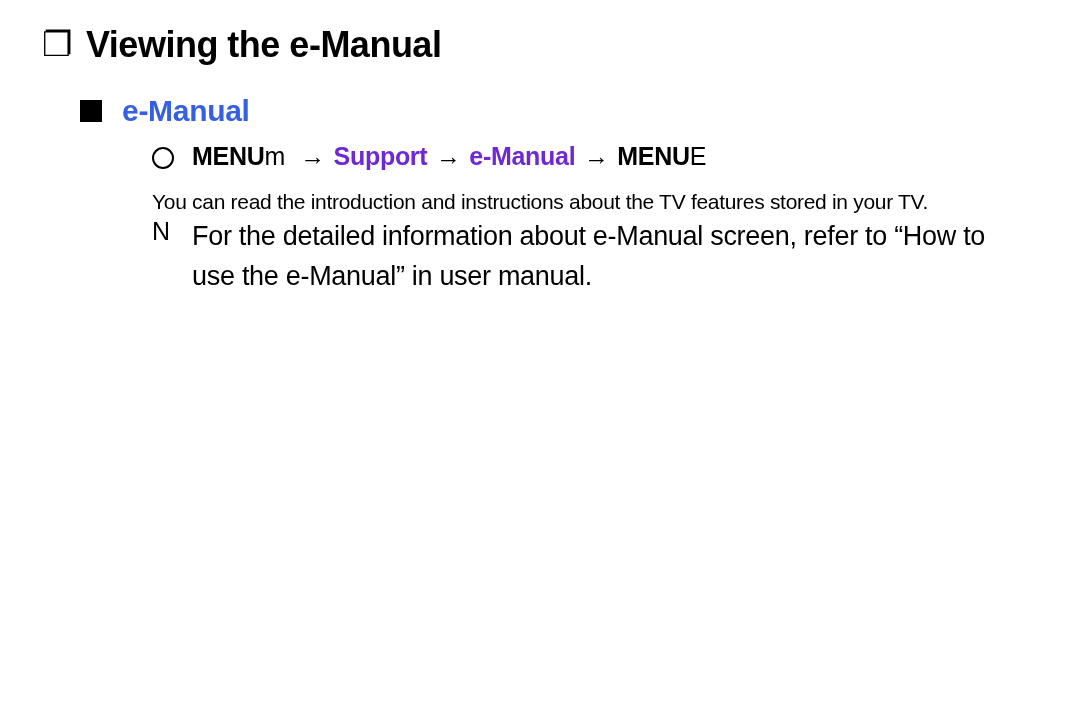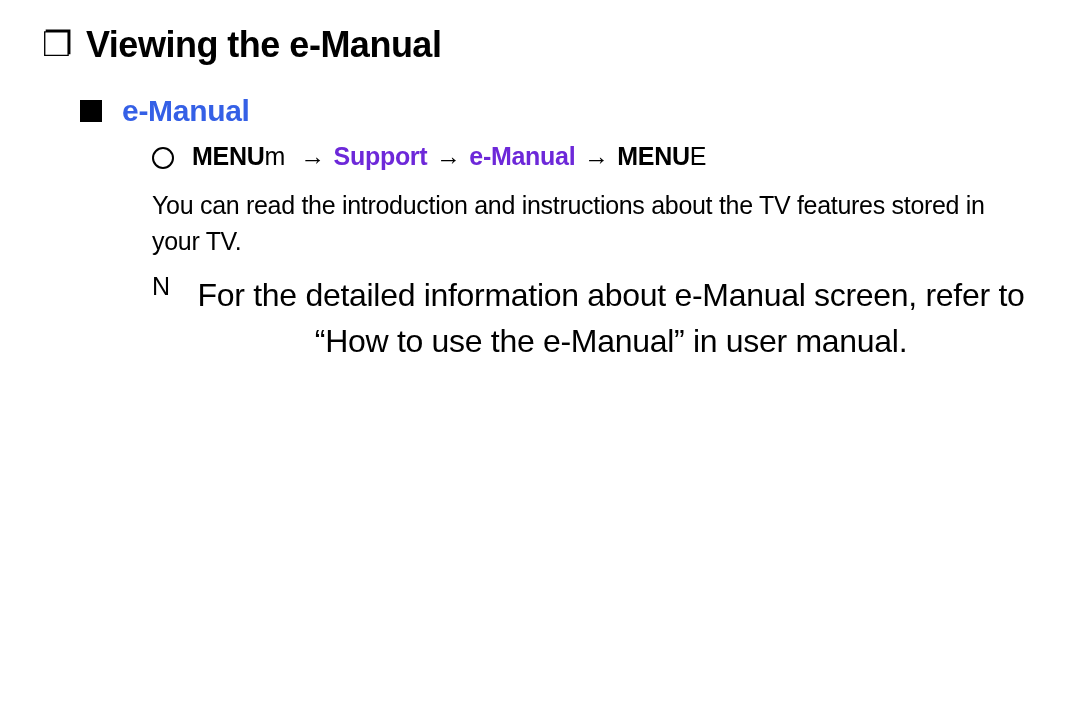"You can read the introduction" .body-text { font-size: 25px -> 21px; margin-bottom: 12px -> none }
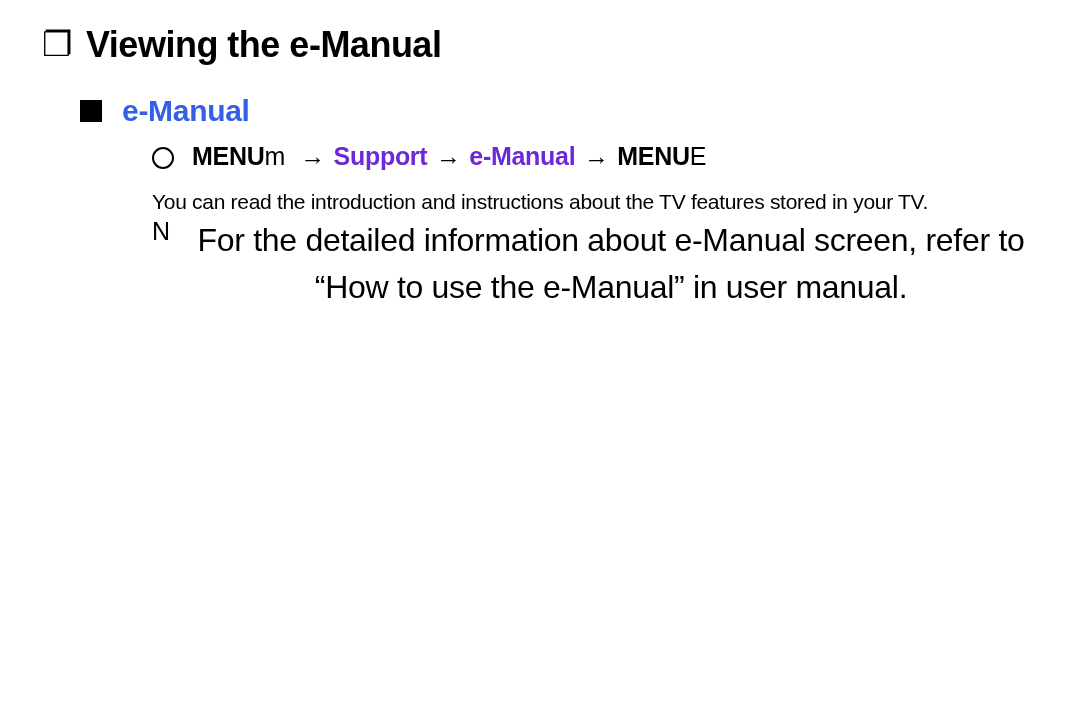"For the detailed information about" .note-text { font-size: 32px -> 27px; text-align: center -> none }
